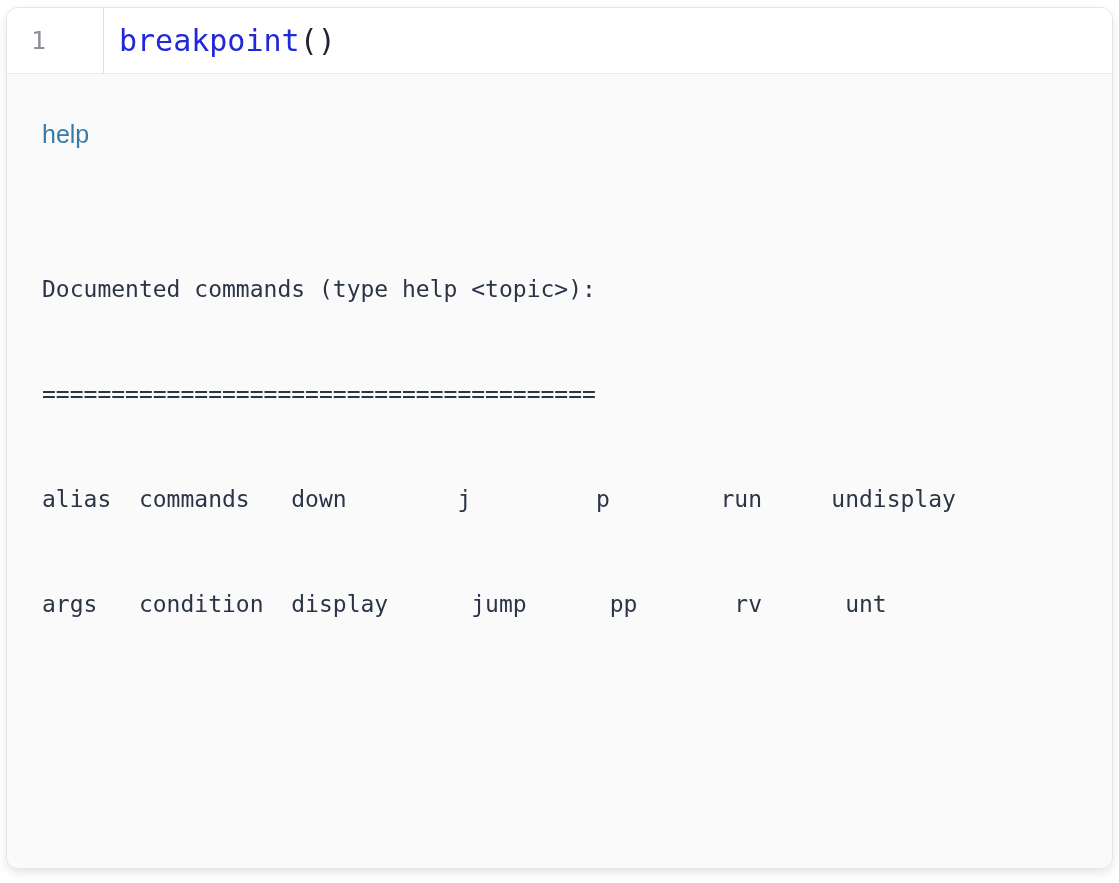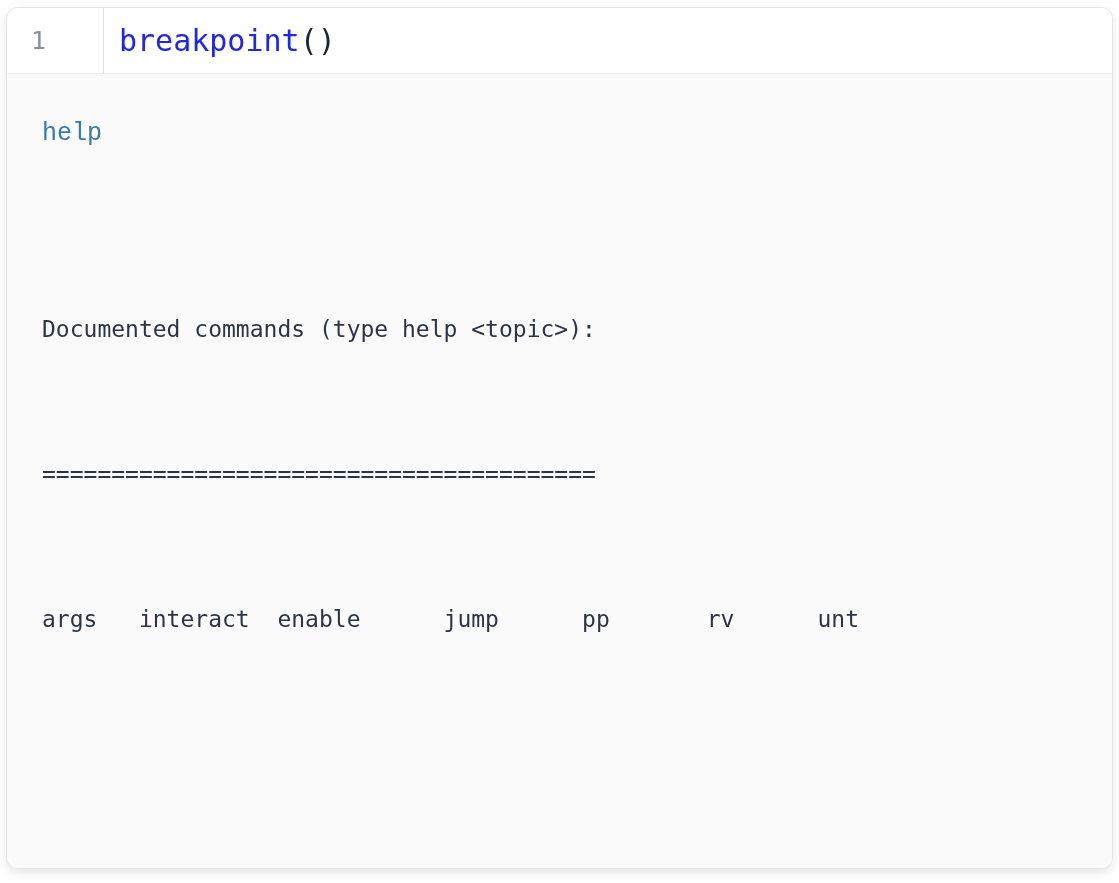"help" .stdin-echo { font-family: Liberation Mono, monospace -> Liberation Sans, sans-serif }
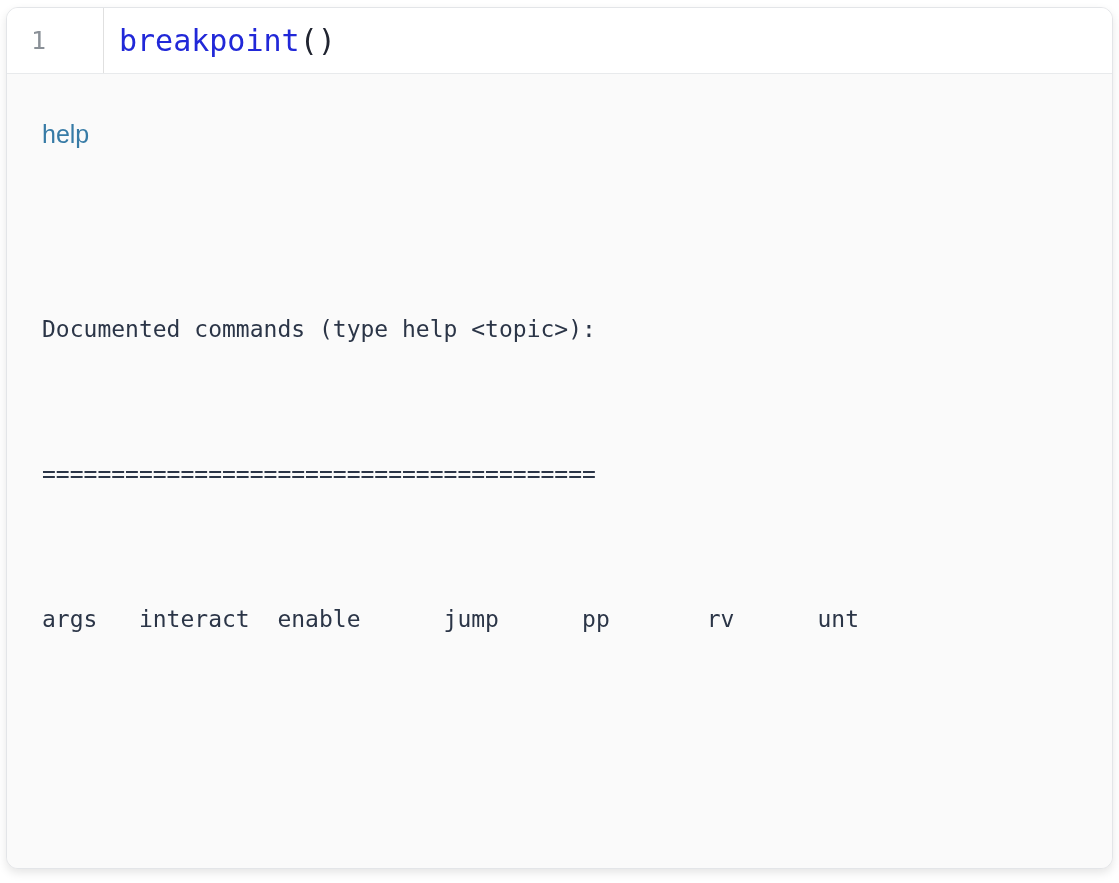"Documented commands (type help <topic>):" .term > div { margin-top: 40px -> none }
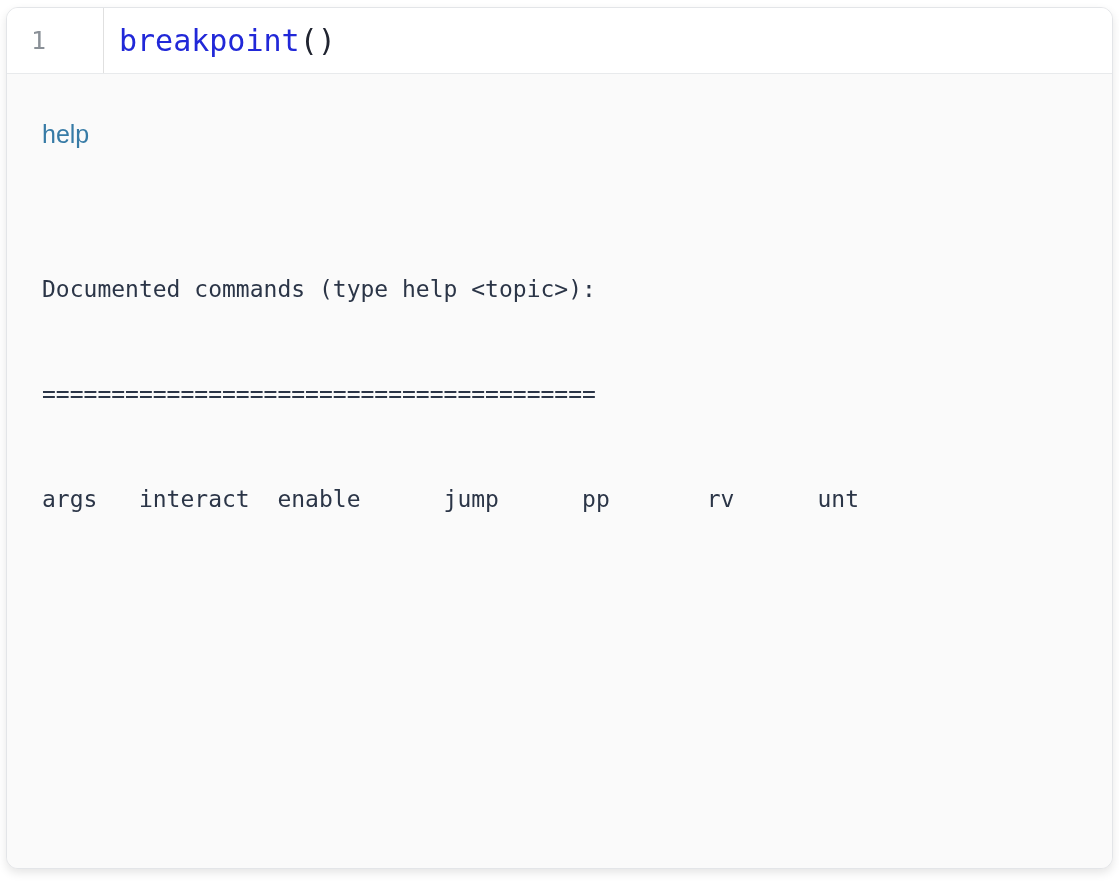"alias commands down j p" div { html: none -> <div>alias commands down j p run undisplay</div> }
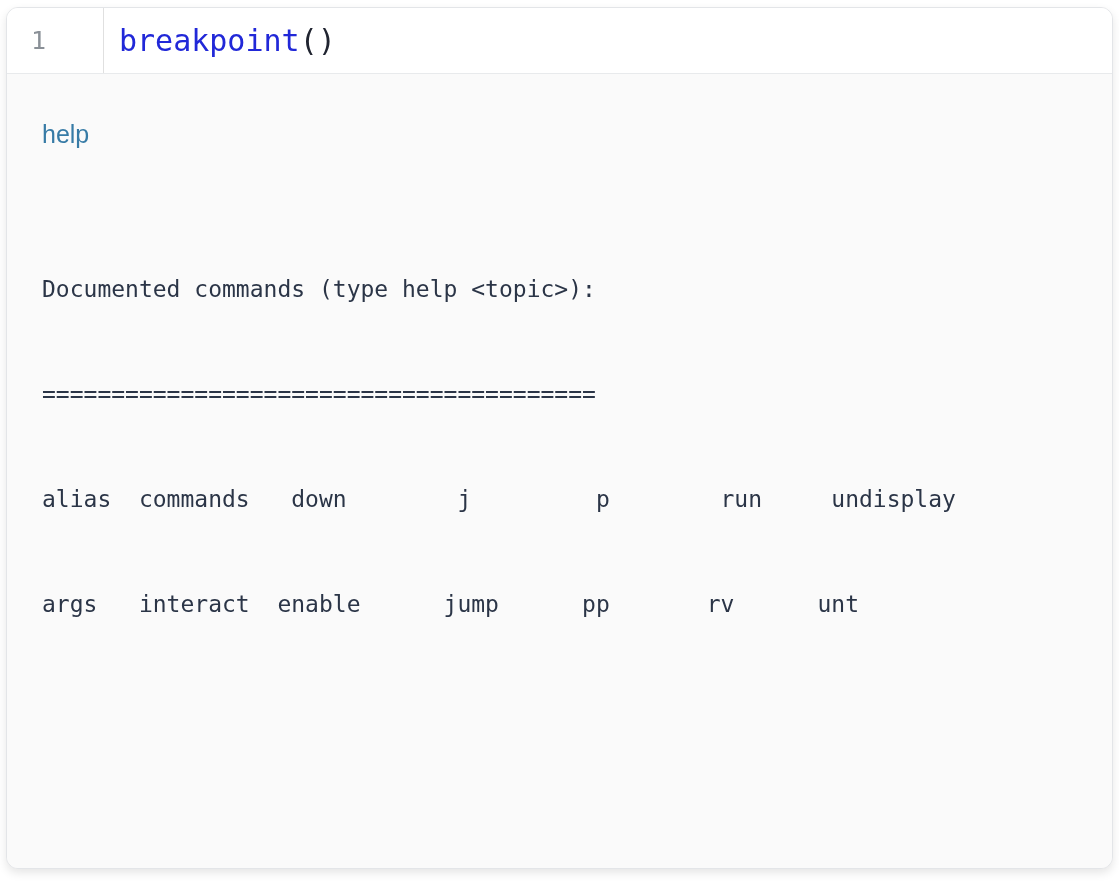"args interact enable jump pp" div { text: interact  enable -> condition  display }
